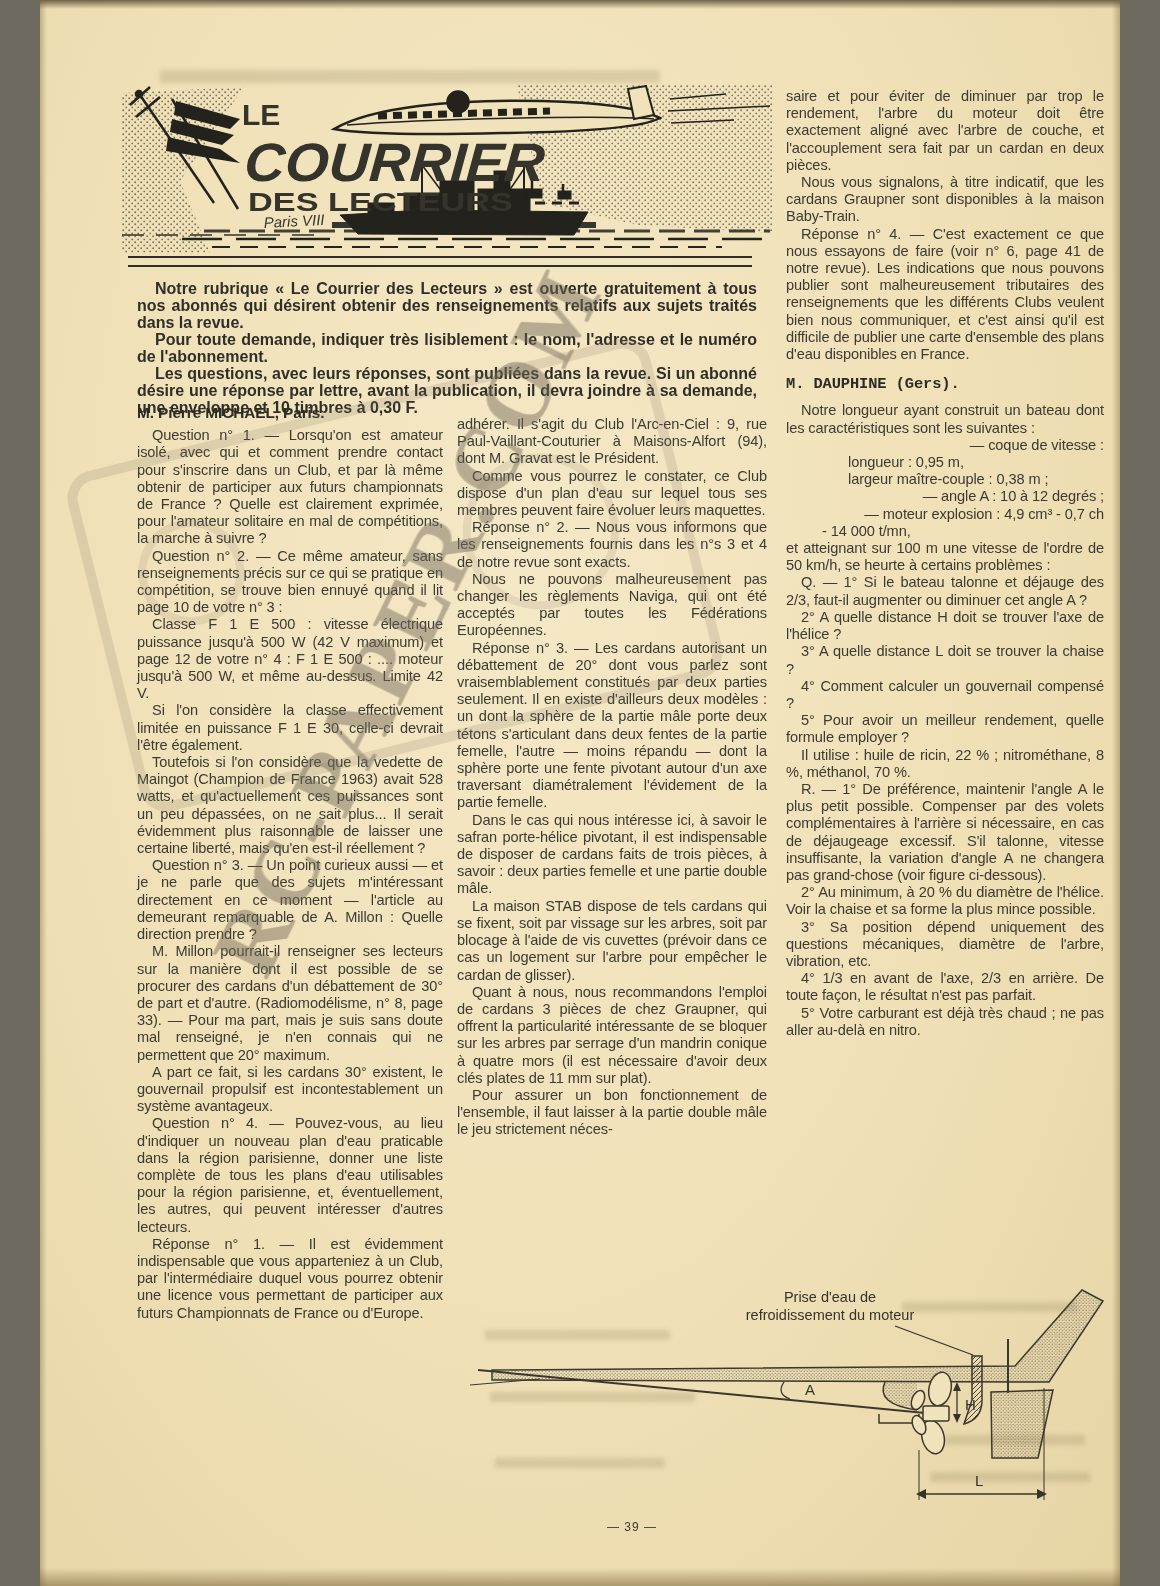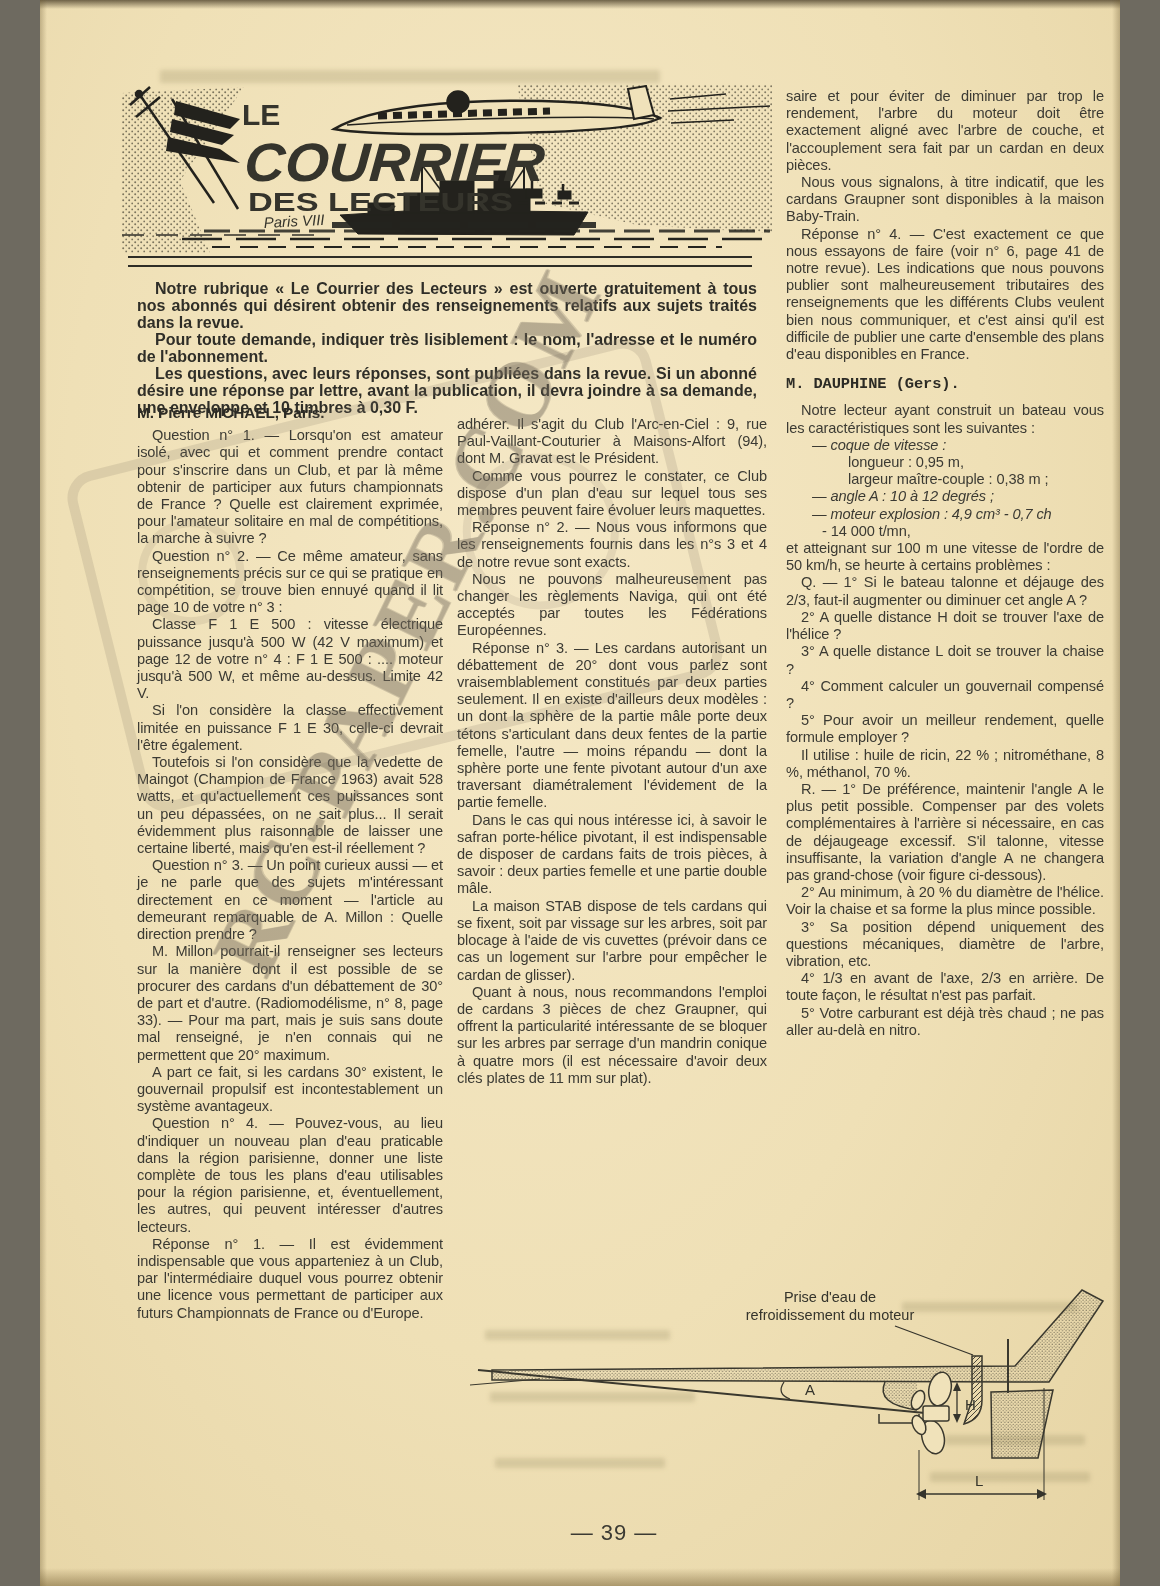"Notre lecteur ayant construit un" p.par { text: lecteur ayant construit un bateau vous -> longueur ayant construit un bateau dont }
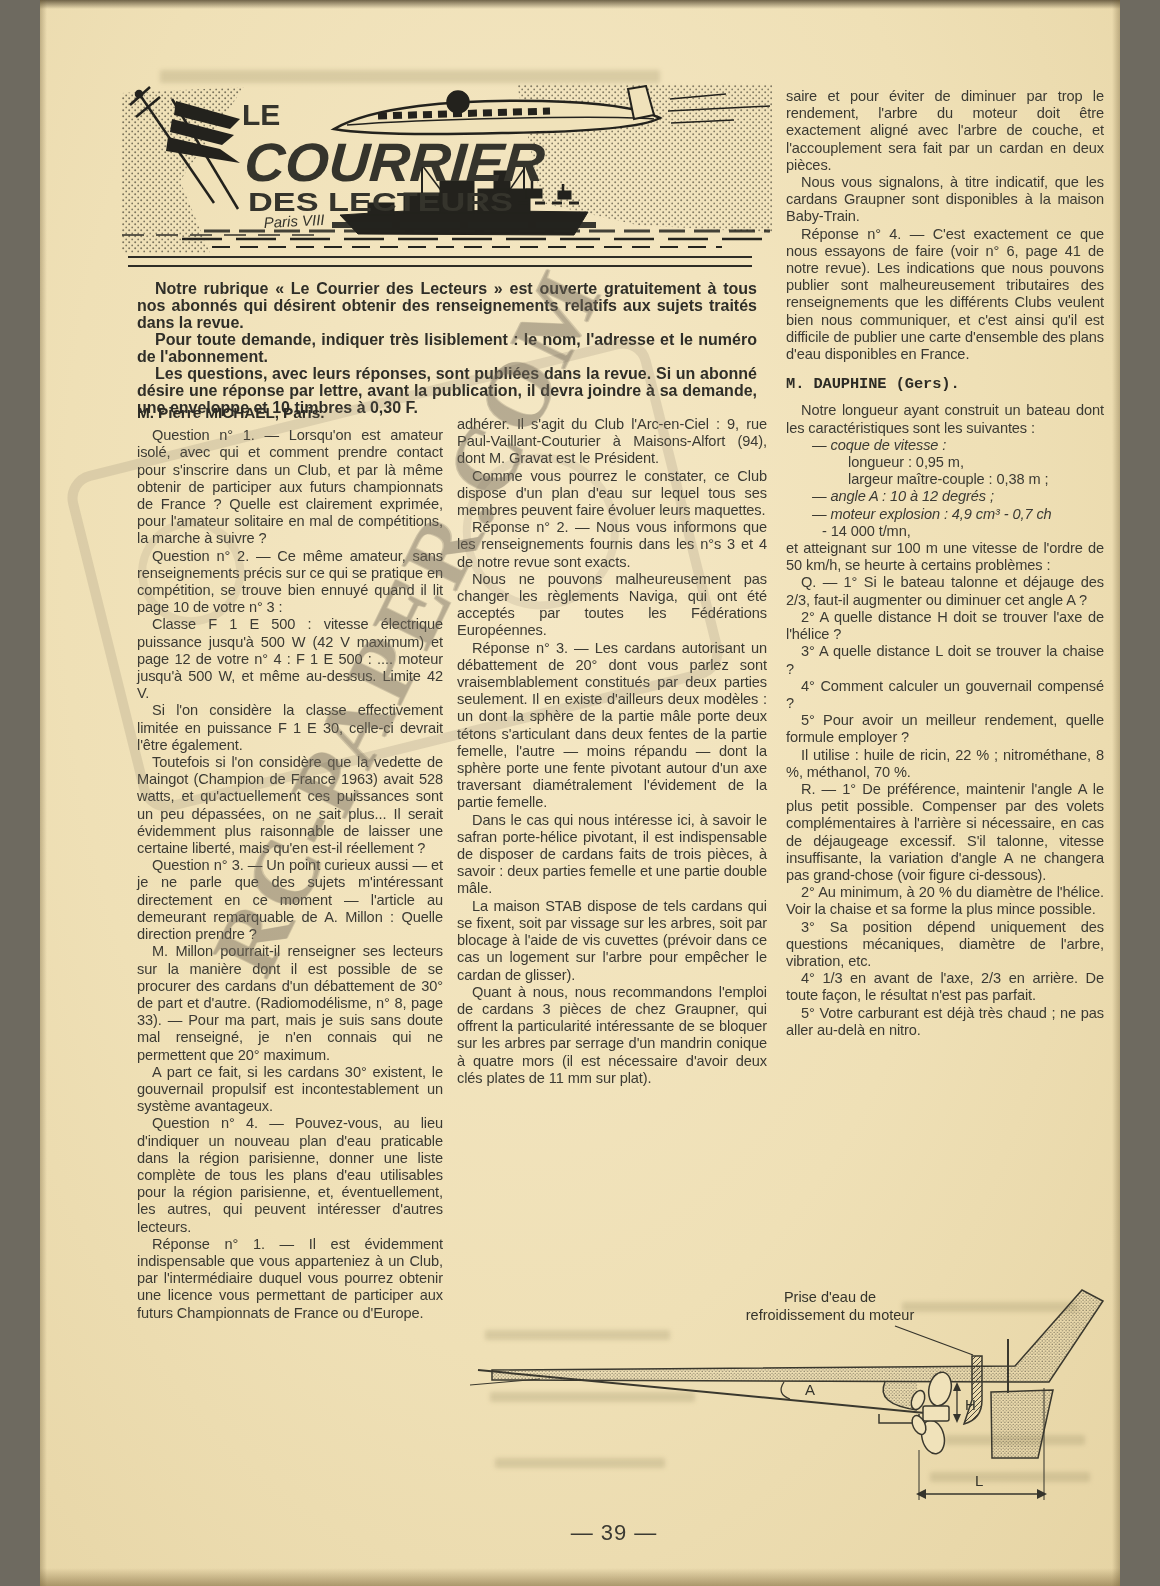"— coque de vitesse :" .li { font-style: italic -> none; text-align: left -> right }
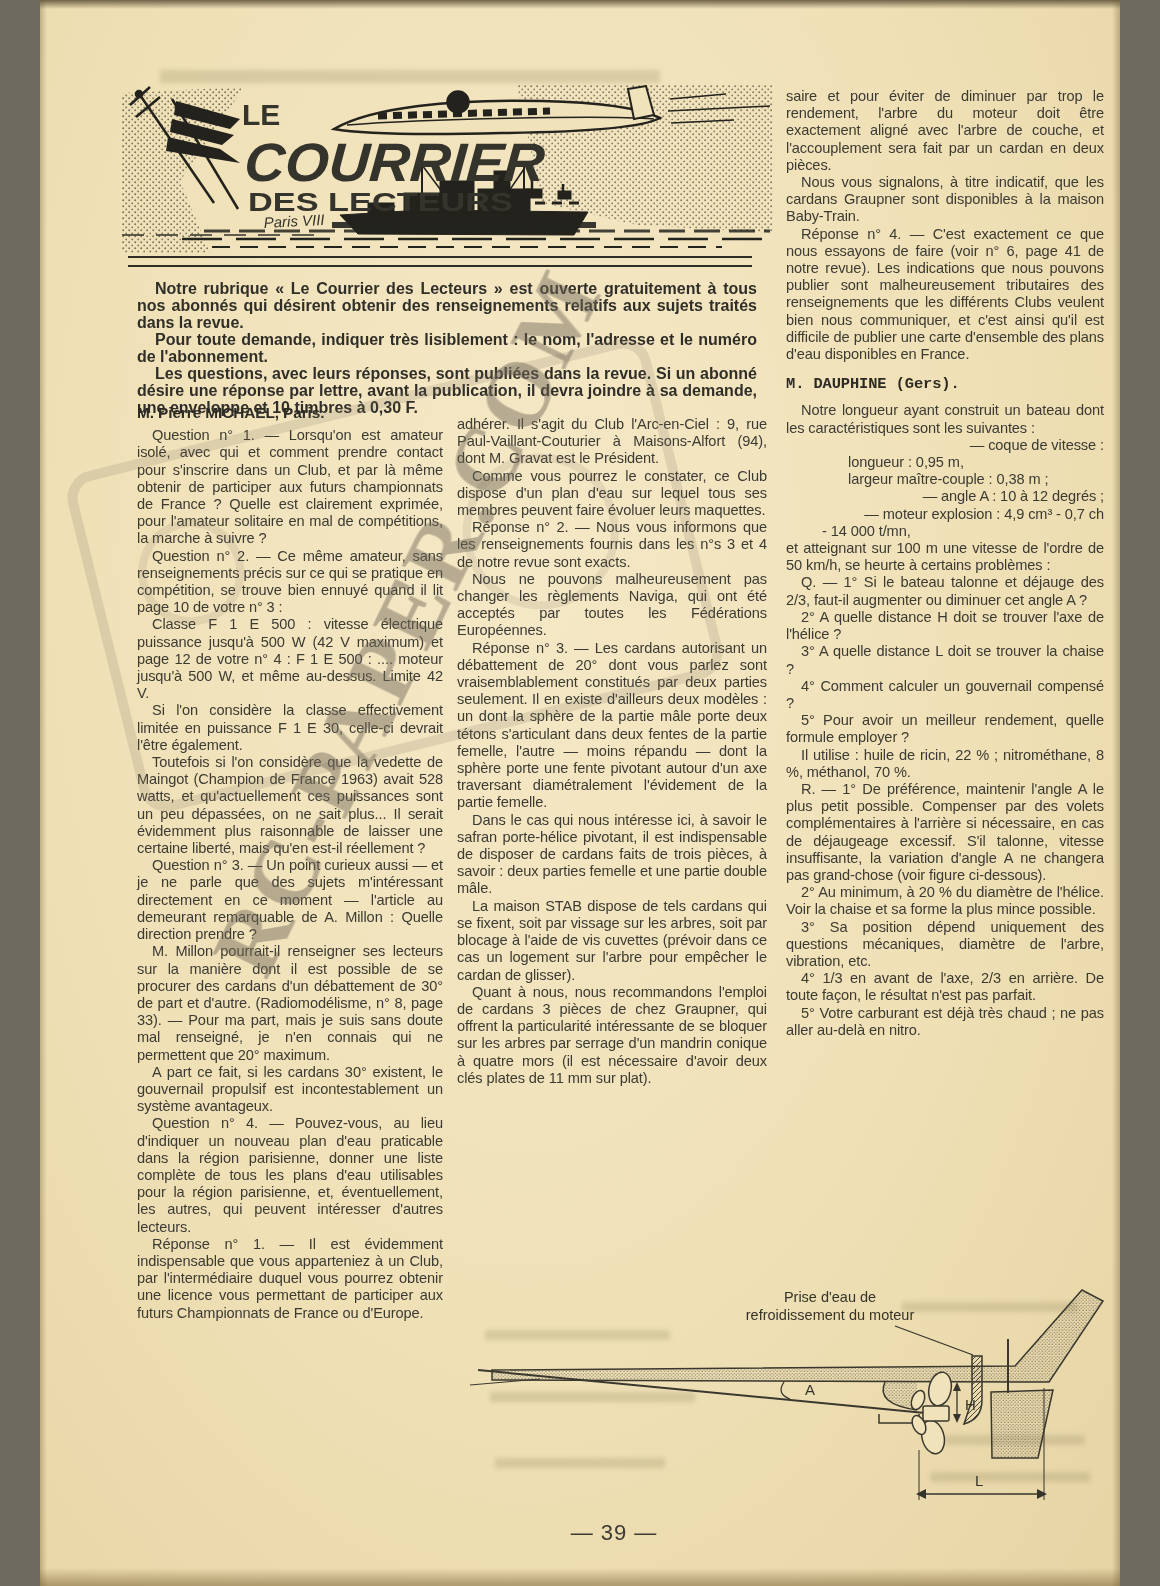"Pour assurer un bon fonctionnement" p.par { html: none -> <p>Pour assurer un bon fonctionnement de l'ensemble, il faut laisser à la partie double mâle le jeu strictement néces-</p> }
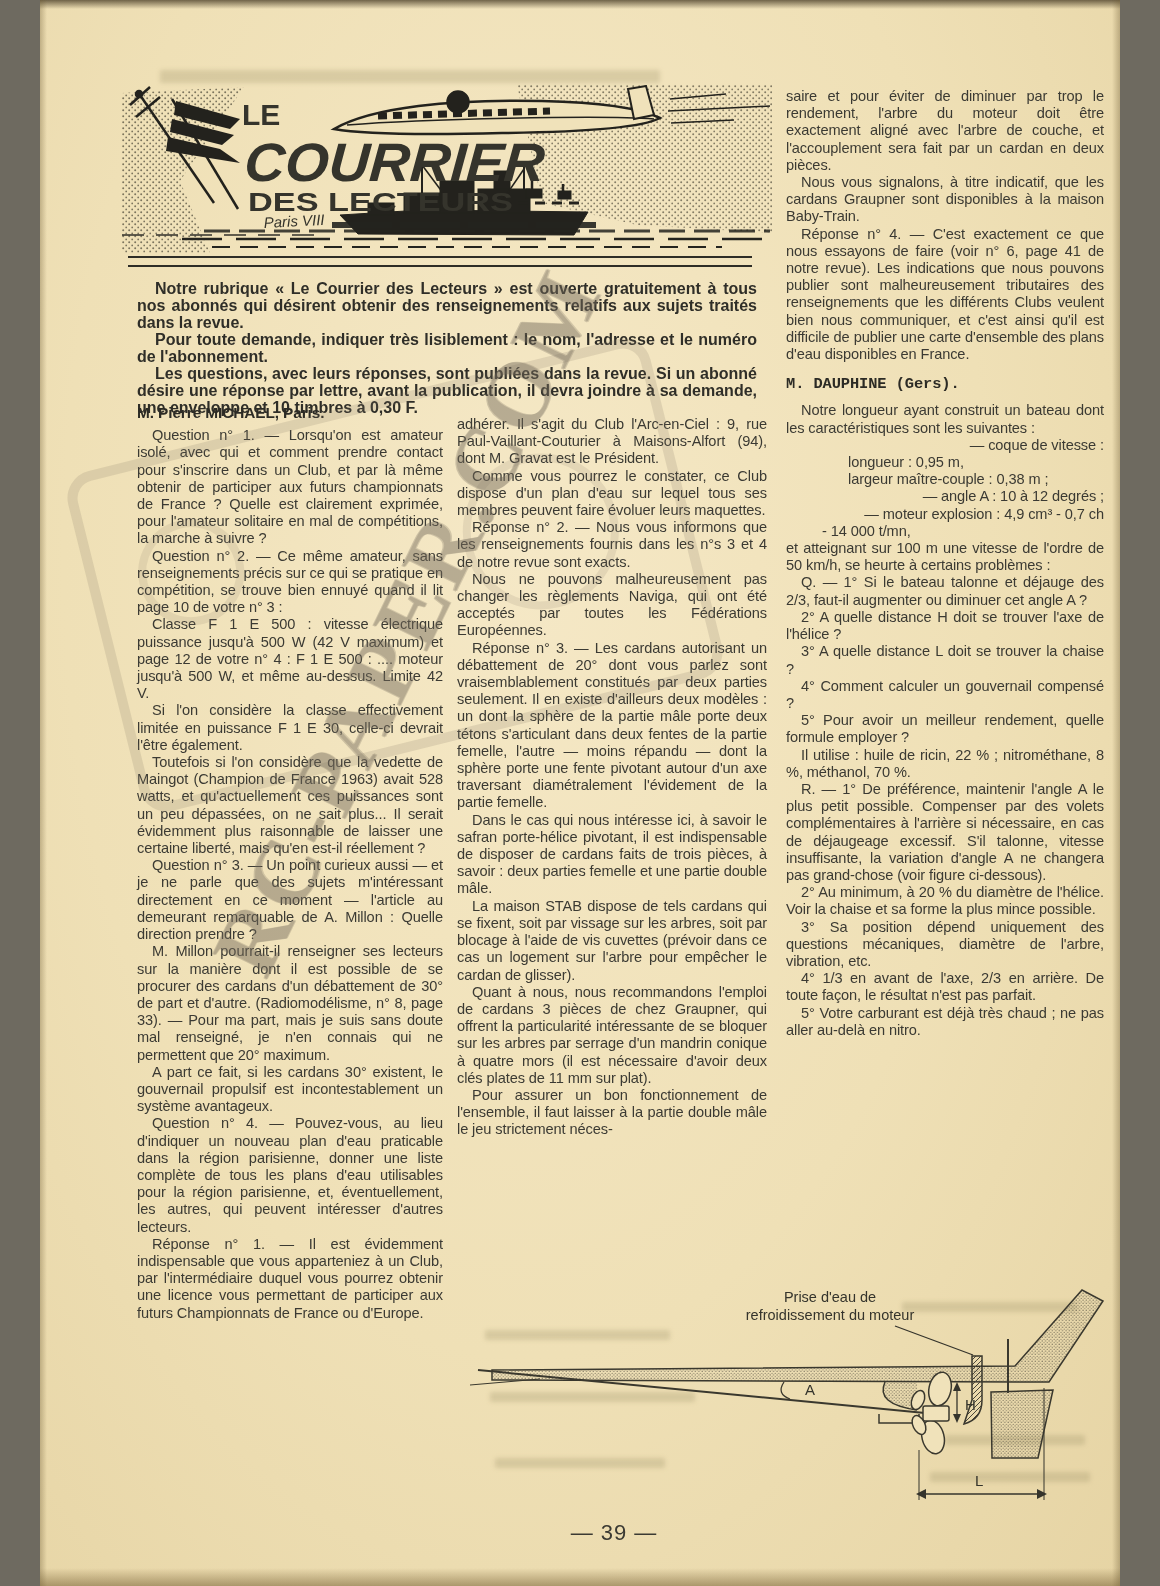"— 39 —" .footer { font-size: 22px -> 12px; left: 459px -> 477px }
